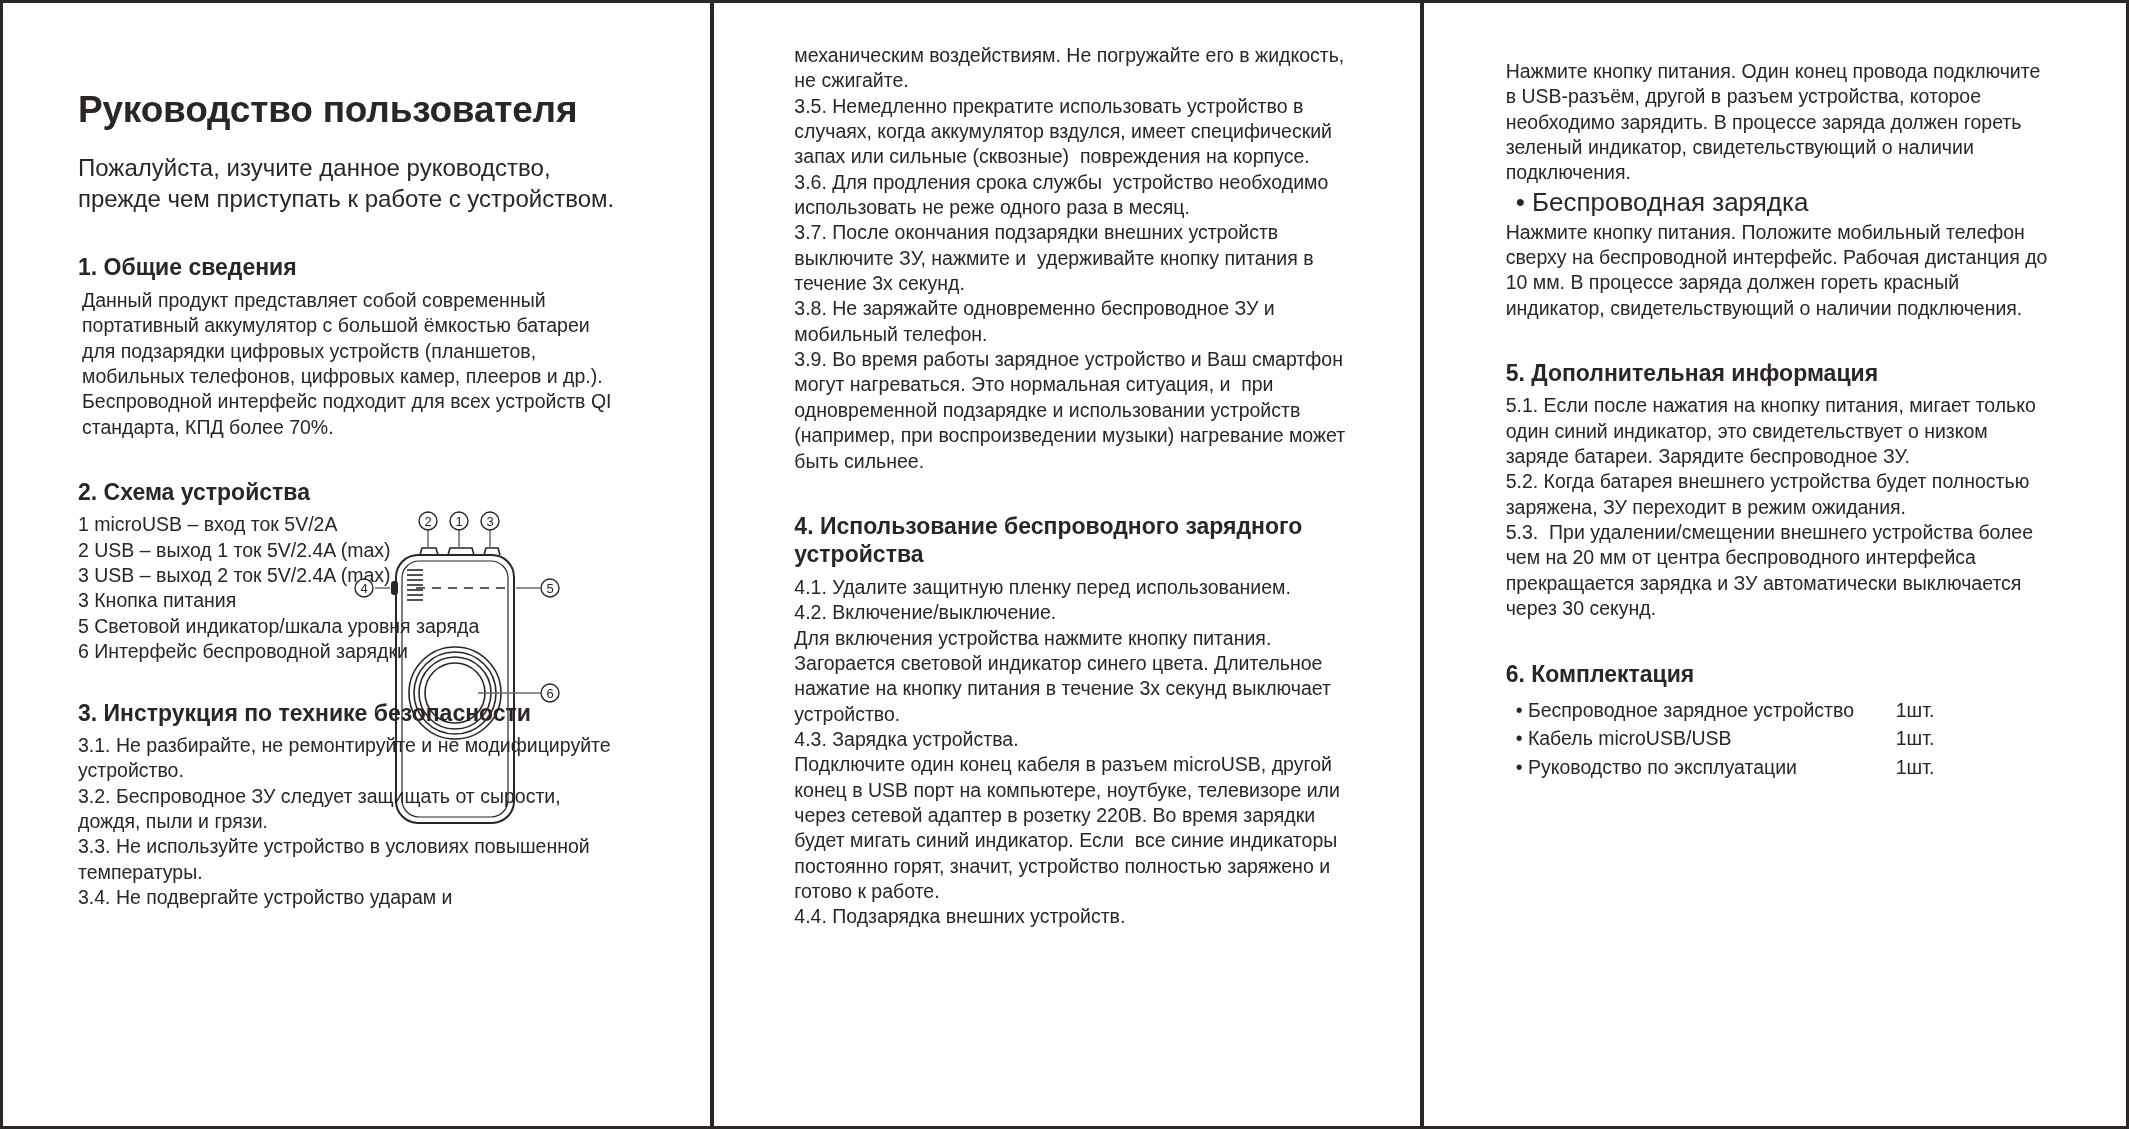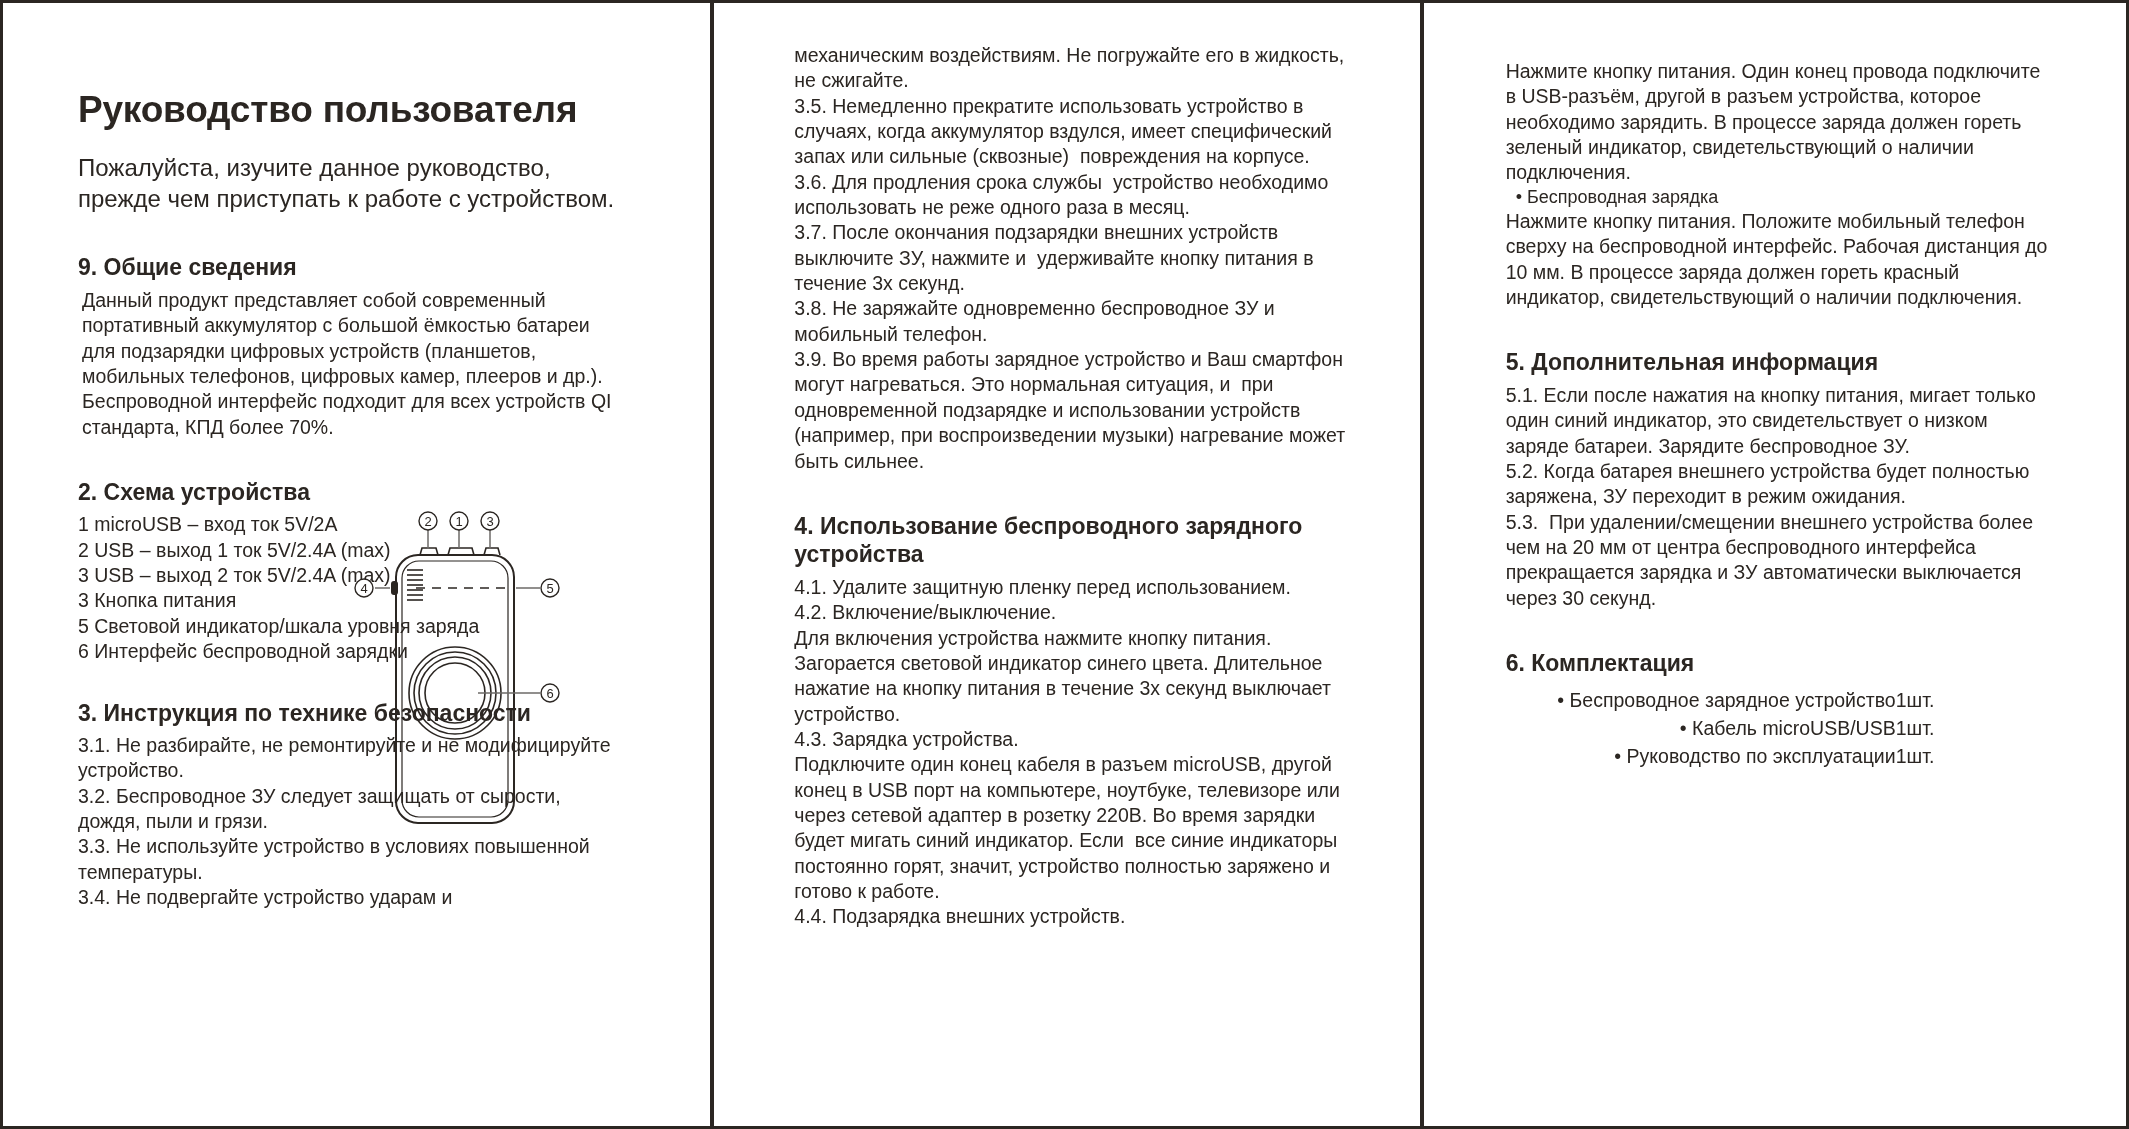"• Беспроводная зарядка" .bullet-line { font-size: 18px -> 26px }
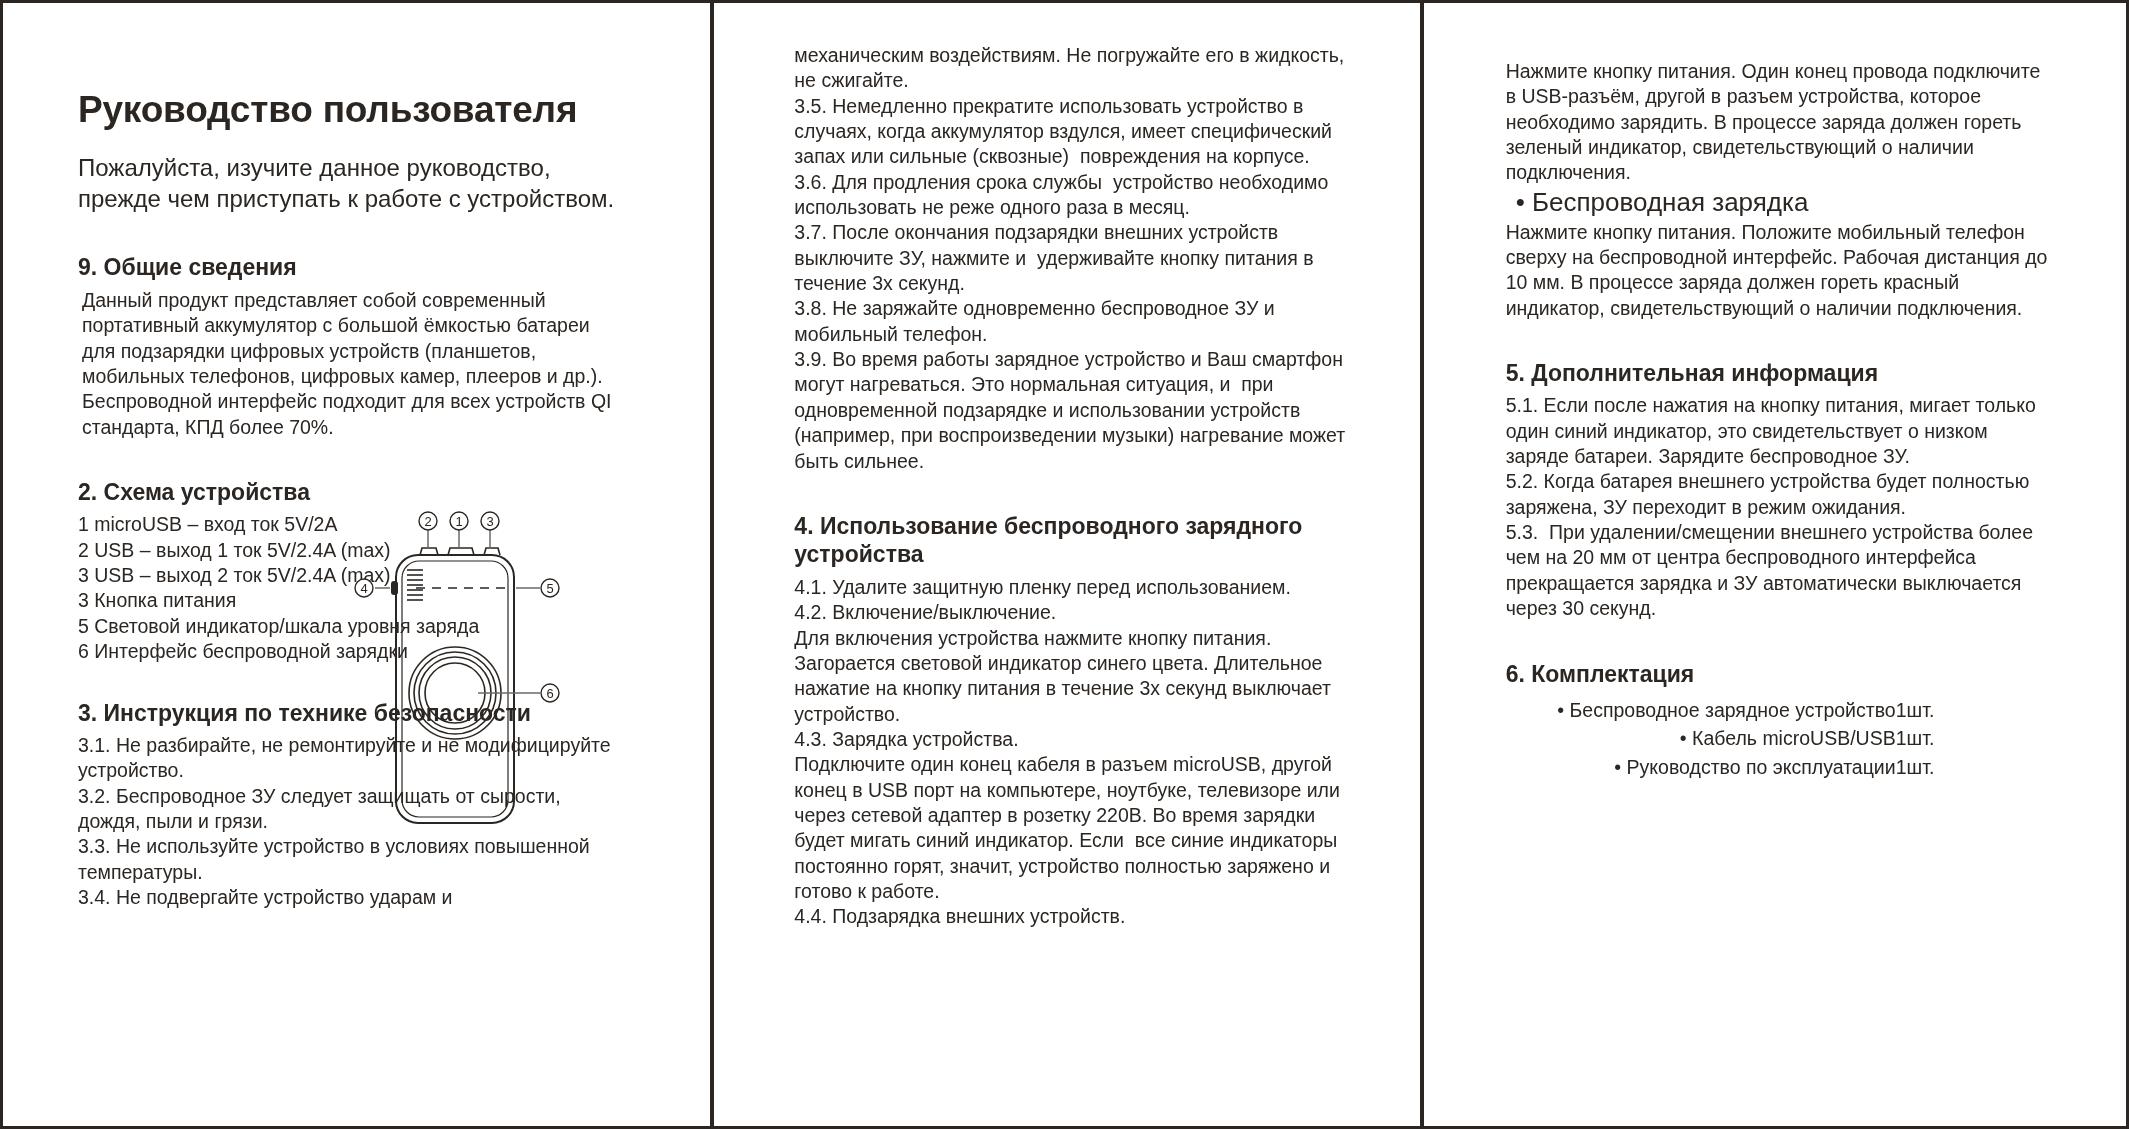"9. Общие сведения" h2.sec { text: 9 -> 1 }
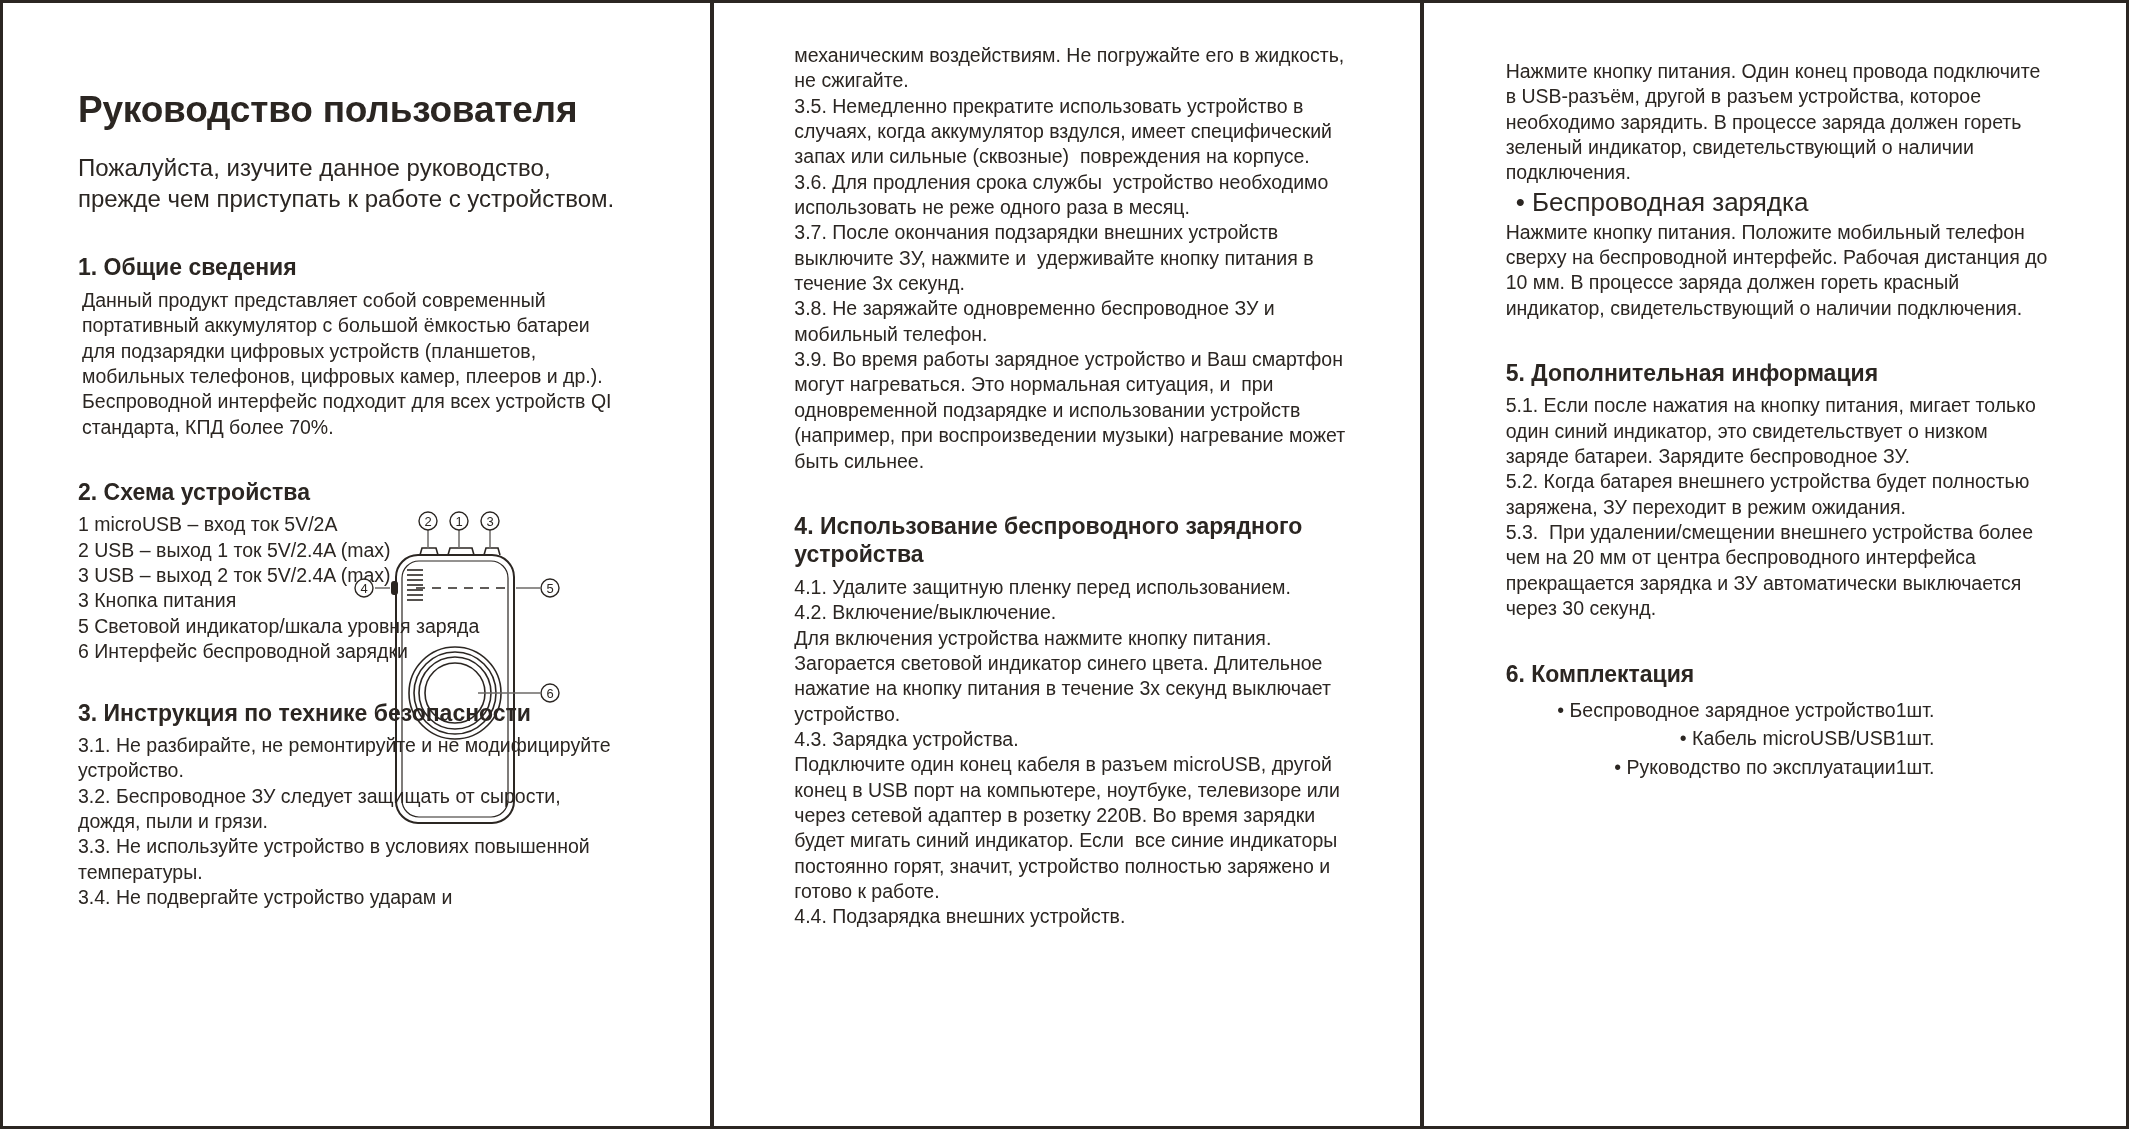"• Беспроводное зарядное устройство" .kit-name { text-align: right -> none }
